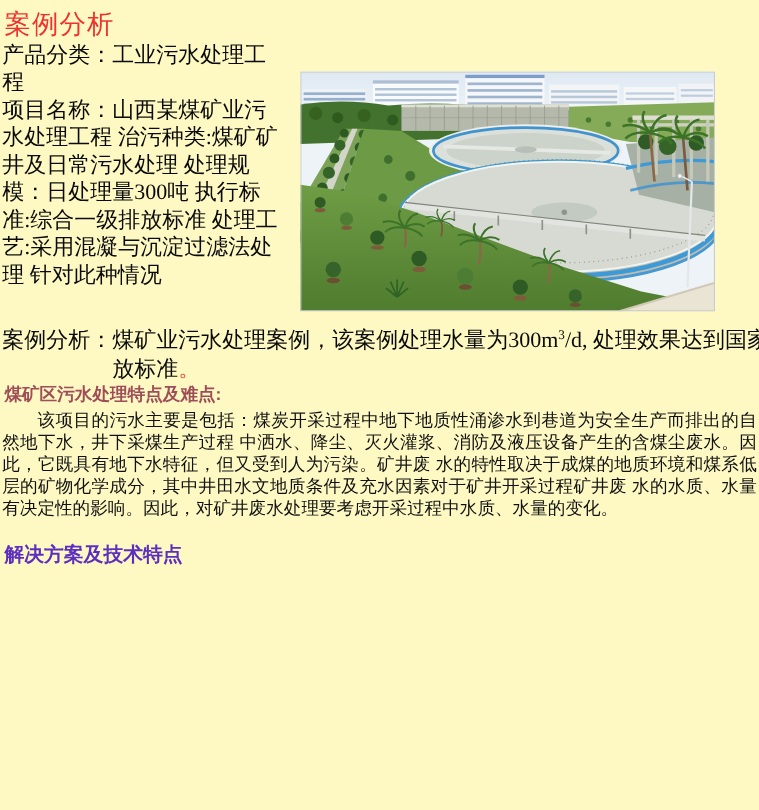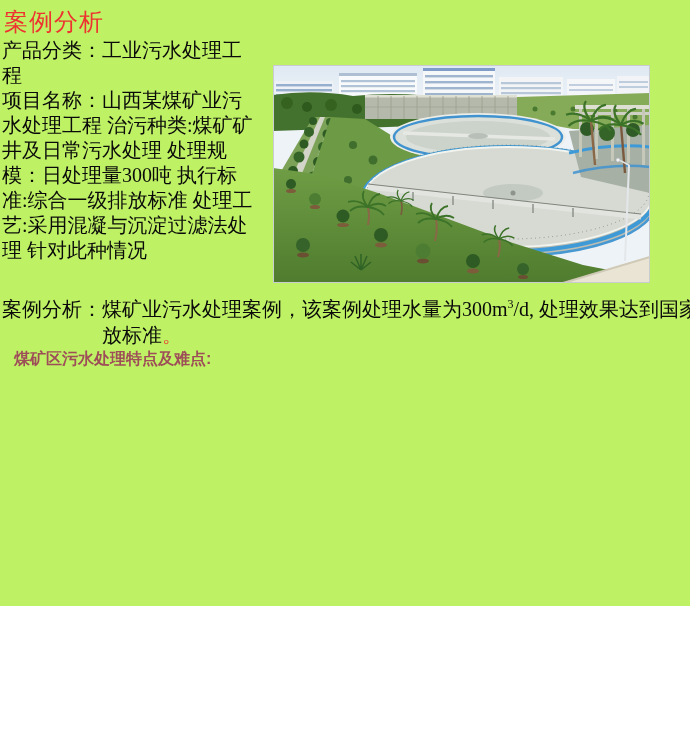"案例分析" .page { background: #bef264 -> #fef9c3; height: 606px -> 736px }
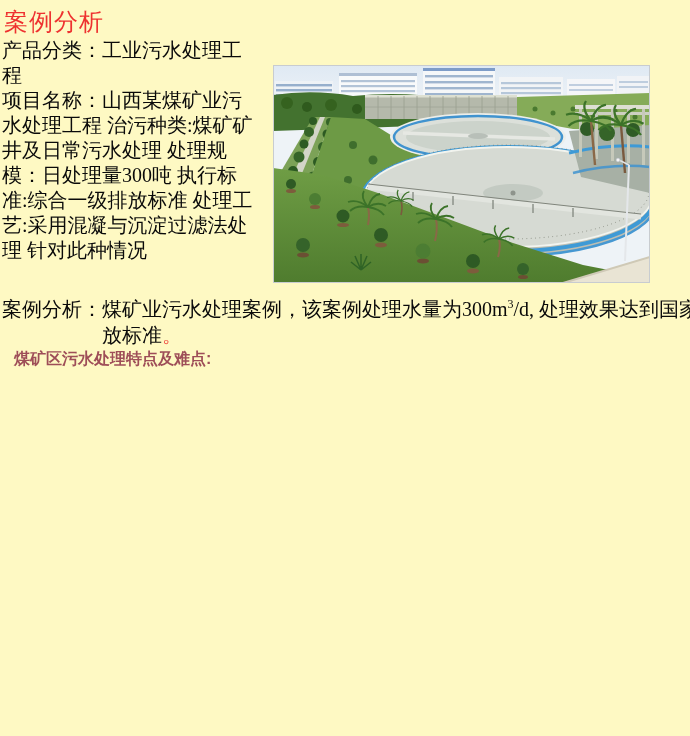"煤矿区污水处理特点及难点:" .h-maroon, .h-purple { left: 14px -> 4px }
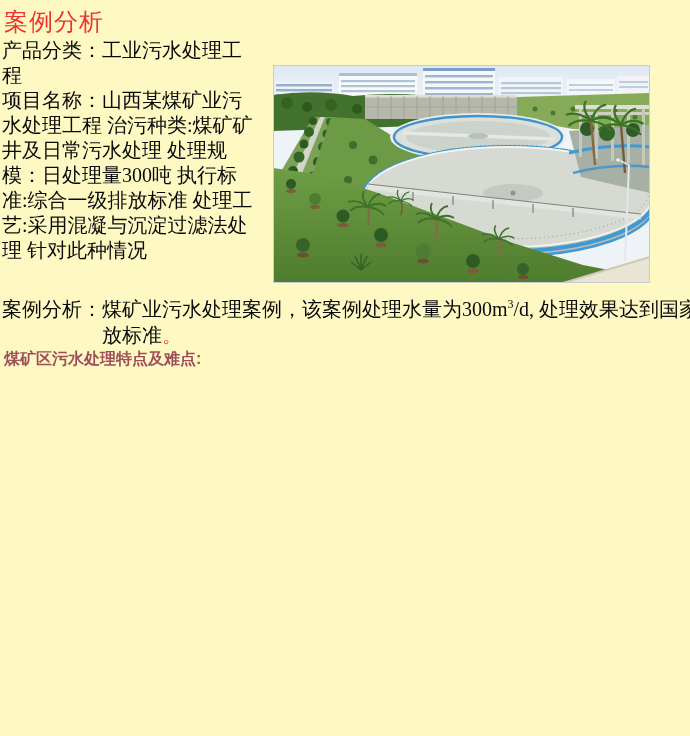"该项目的污水主要是包括：煤炭开采过程中地下地质性涌渗水到巷道为安全生产而排出的自" p.body { html: none -> <p>该项目的污水主要是包括：煤炭开采过程中地下地质性涌渗水到巷道为安全生产而排出的自然地下水，井下采煤生产过程 中洒水、降尘、灭火灌浆、消防及液压设备产生的含煤尘废水。因此，它既具有地下水特征，但又受到人为污染。矿井废 水的特性取决于成煤的地质环境和煤系低层的矿物化学成分，其中井田水文地质条件及充水因素对于矿井开采过程矿井废 水的水质、水量有决定性的影响。因此，对矿井废水处理要考虑开采过程中水质、水量的变化。</p> }
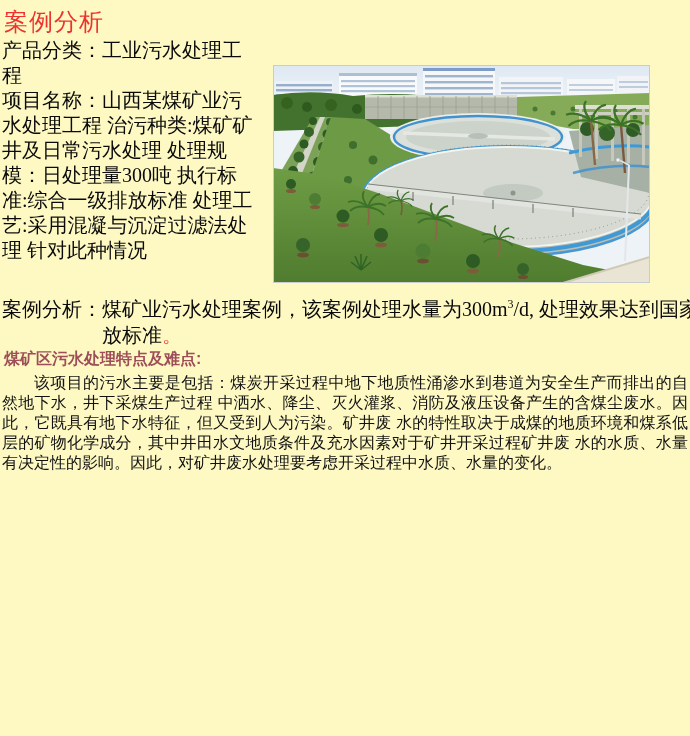"解决方案及技术特点" h2.h-purple { html: none -> <h2>解决方案及技术特点</h2> }
